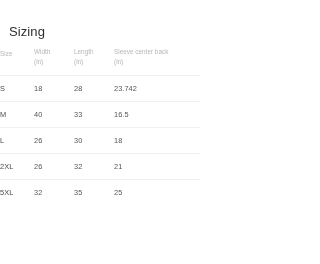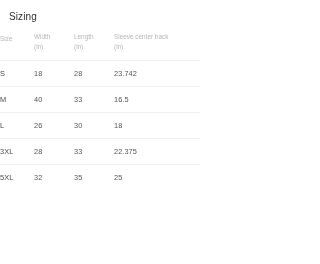"Sizing" .title { font-size: 10px -> 13px; padding: 10px 0 0 9px -> 25px 0 0 9px }
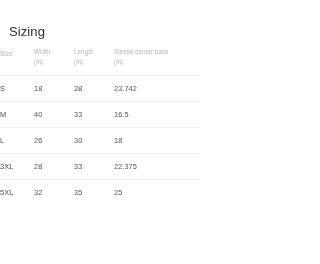"2XL" tr { html: none -> <tr> <td>2XL</td> <td>26</td> <td>32</td> <td>21</td> </tr> }
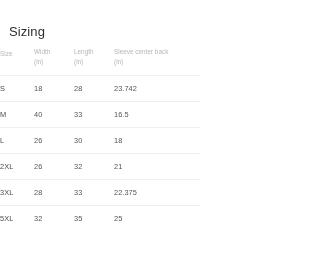"3XL" tr { html: <tr> <td>3XL</td> <td>28</td> <td>33</td> <td>22.375</td> </tr> -> none }
